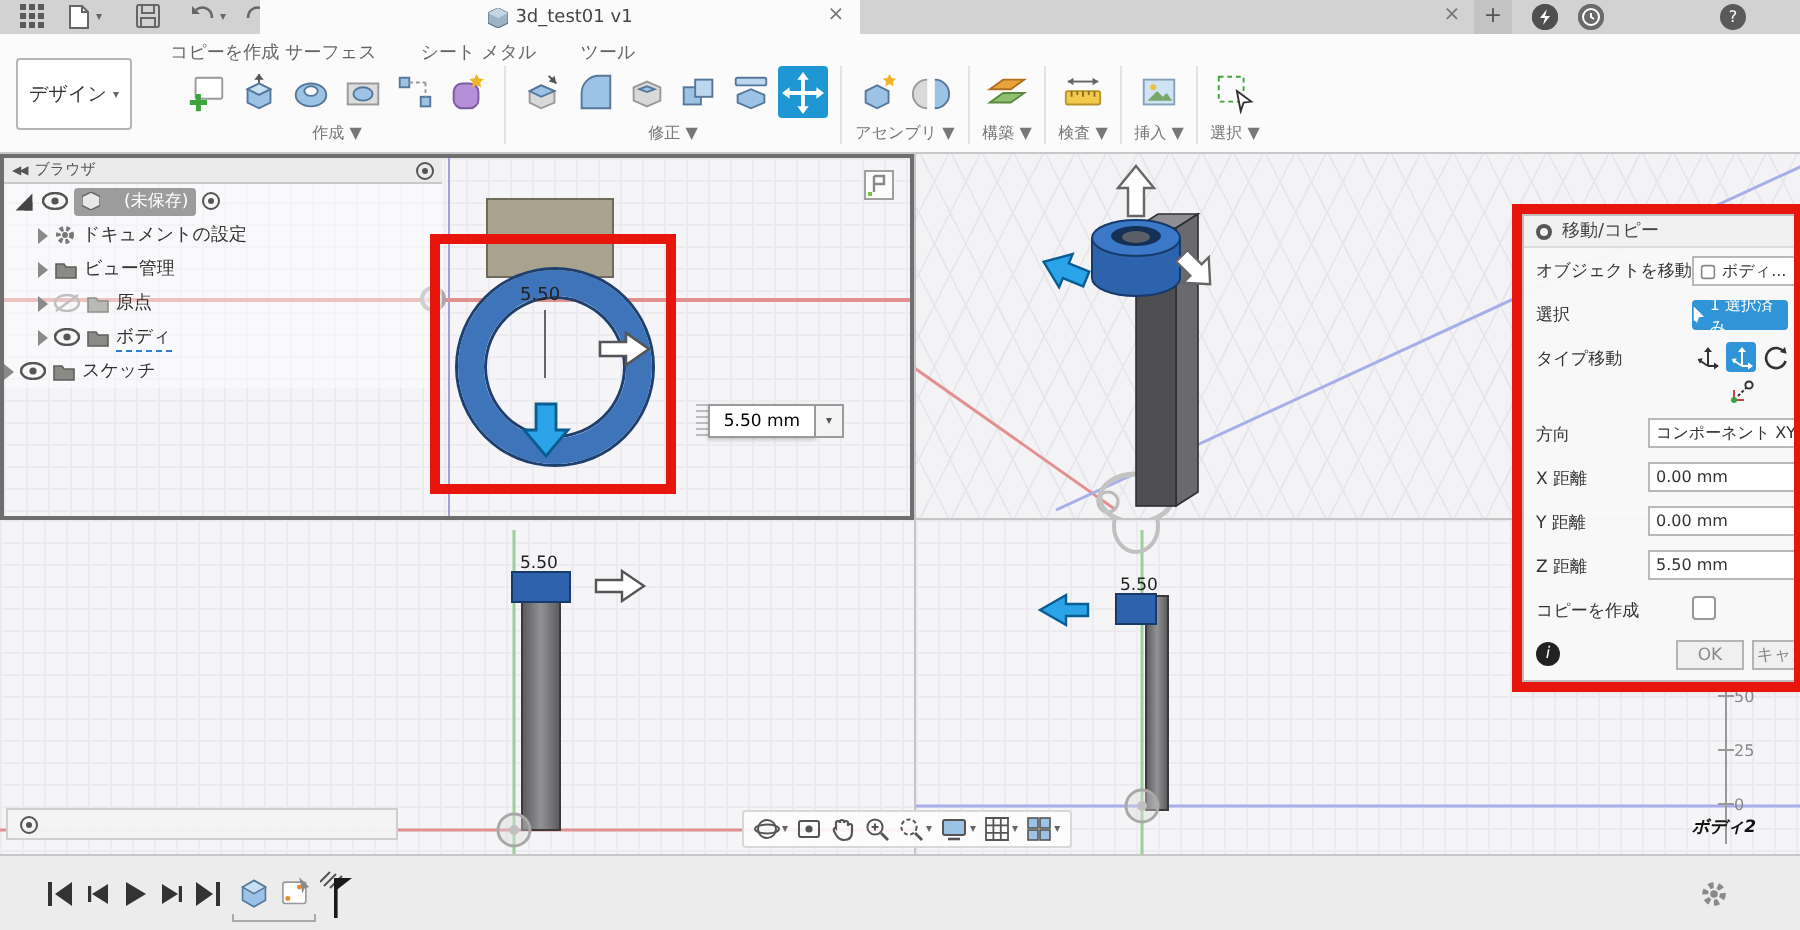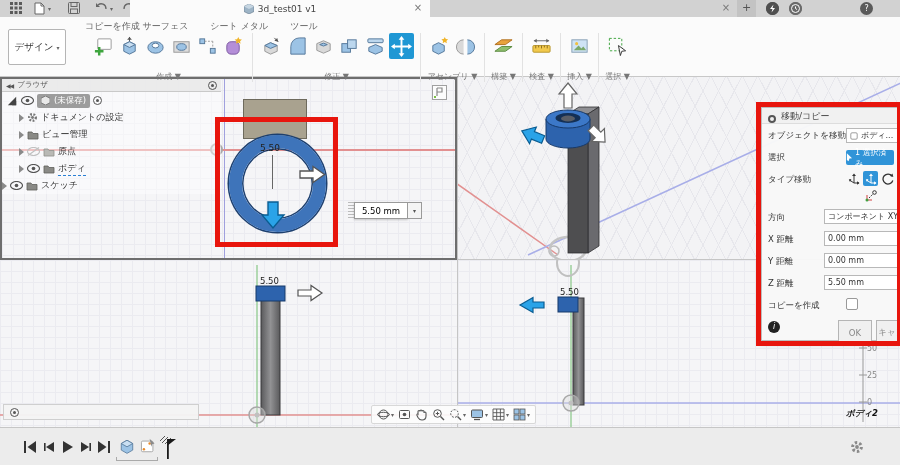"作成 ▼" .glabel { margin-top: 12px -> 2px }
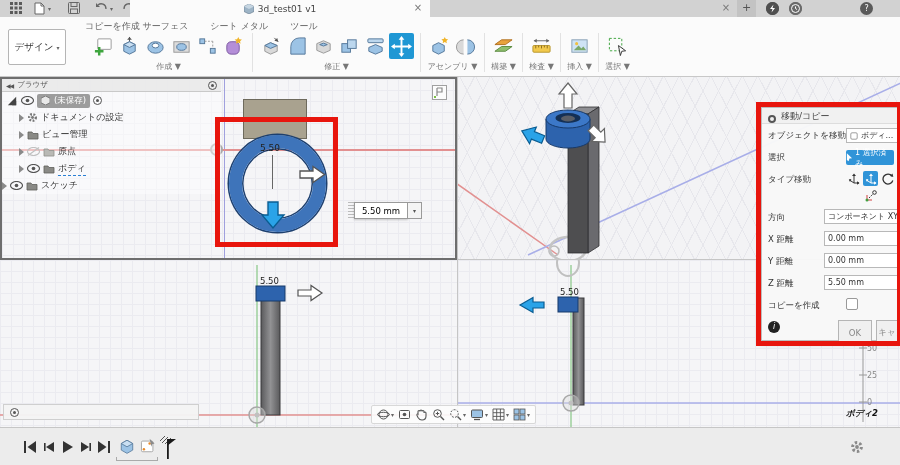"(未保存)" .chip { gap: 4px -> 12px }
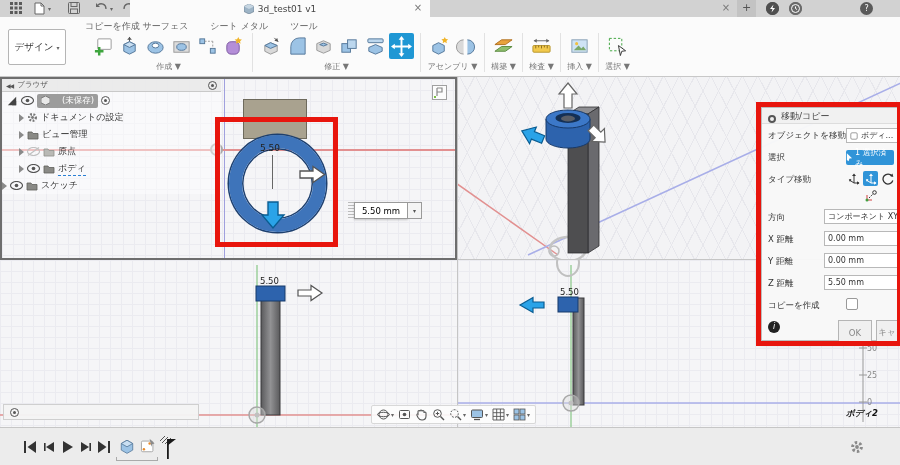"移動/コピー" #dialog .hdr { align-items: flex-end -> center }
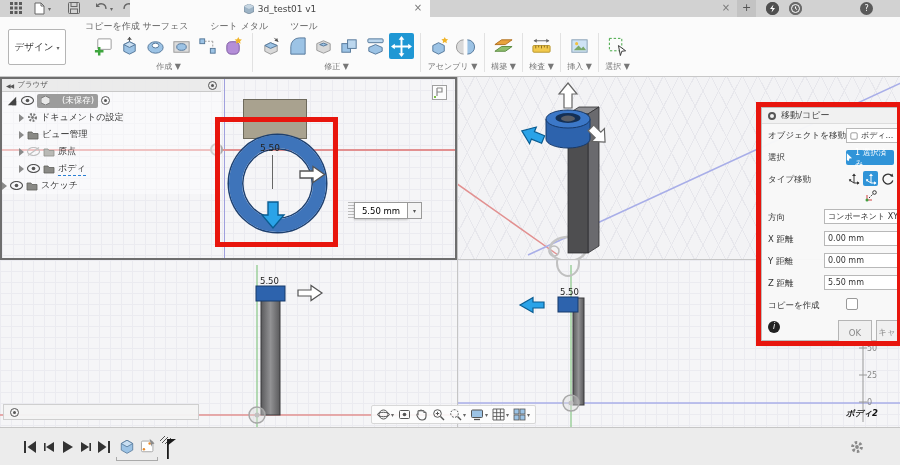"OK" .dbtn { height: 26px -> 15px }
